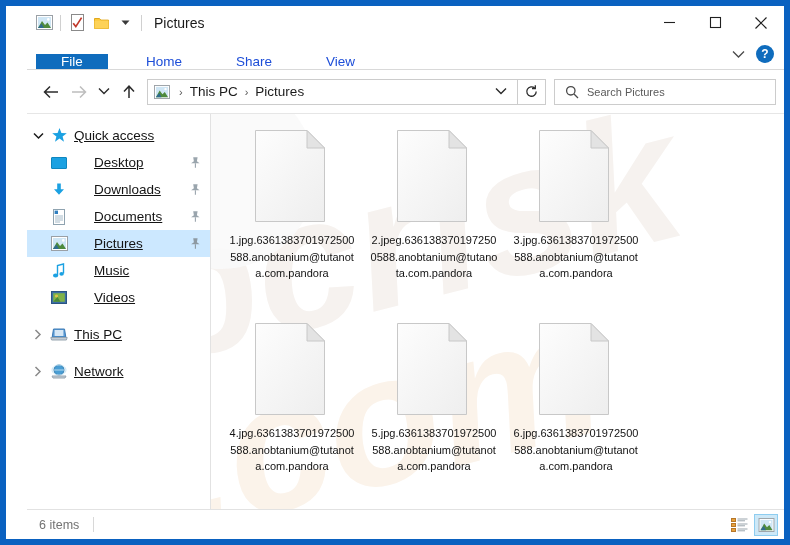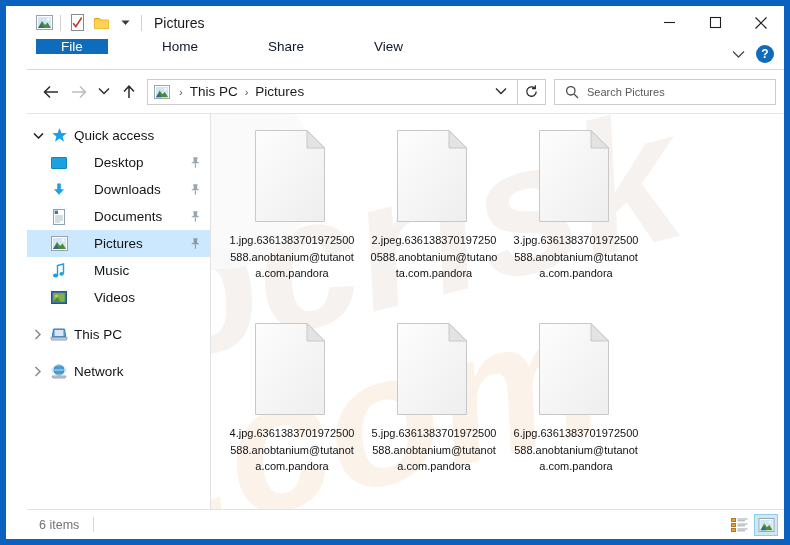"File" .ribbon { align-items: flex-start -> flex-end; gap: none -> 22px }
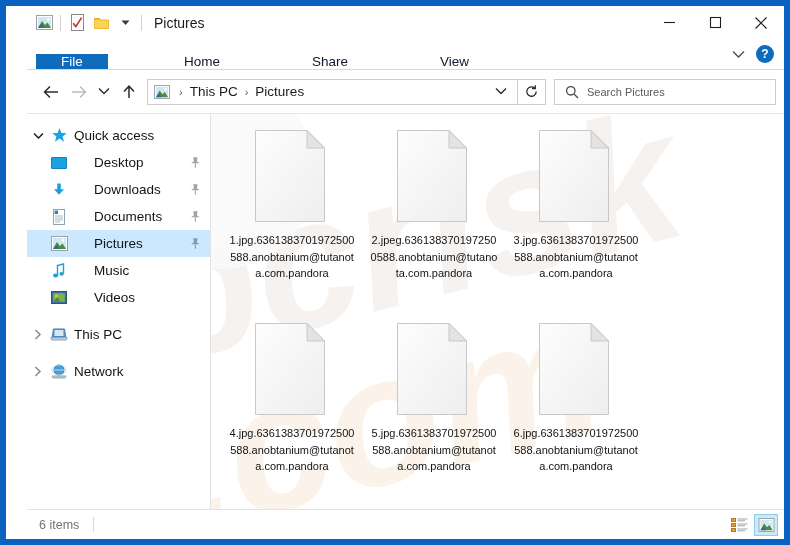"Home" .tab { color: #0f172a -> #1d4ed8; margin-left: 38px -> none }
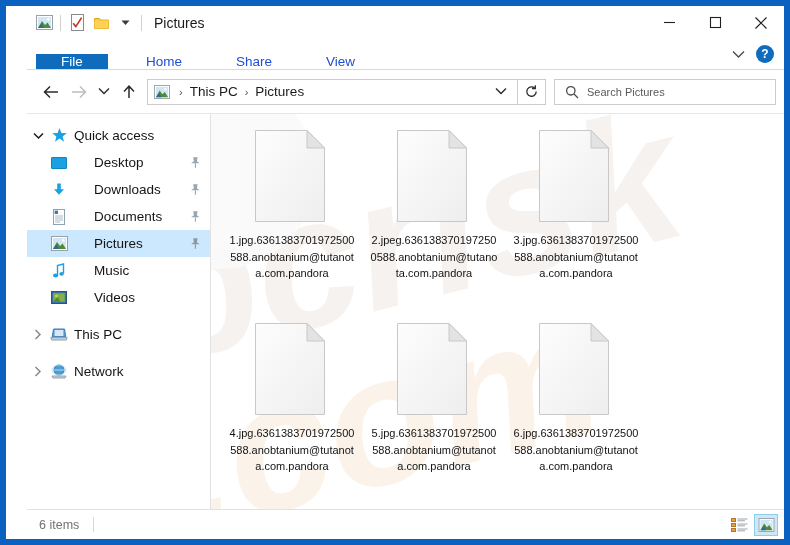"Quick access" .nav-label { text-decoration: none -> underline }
